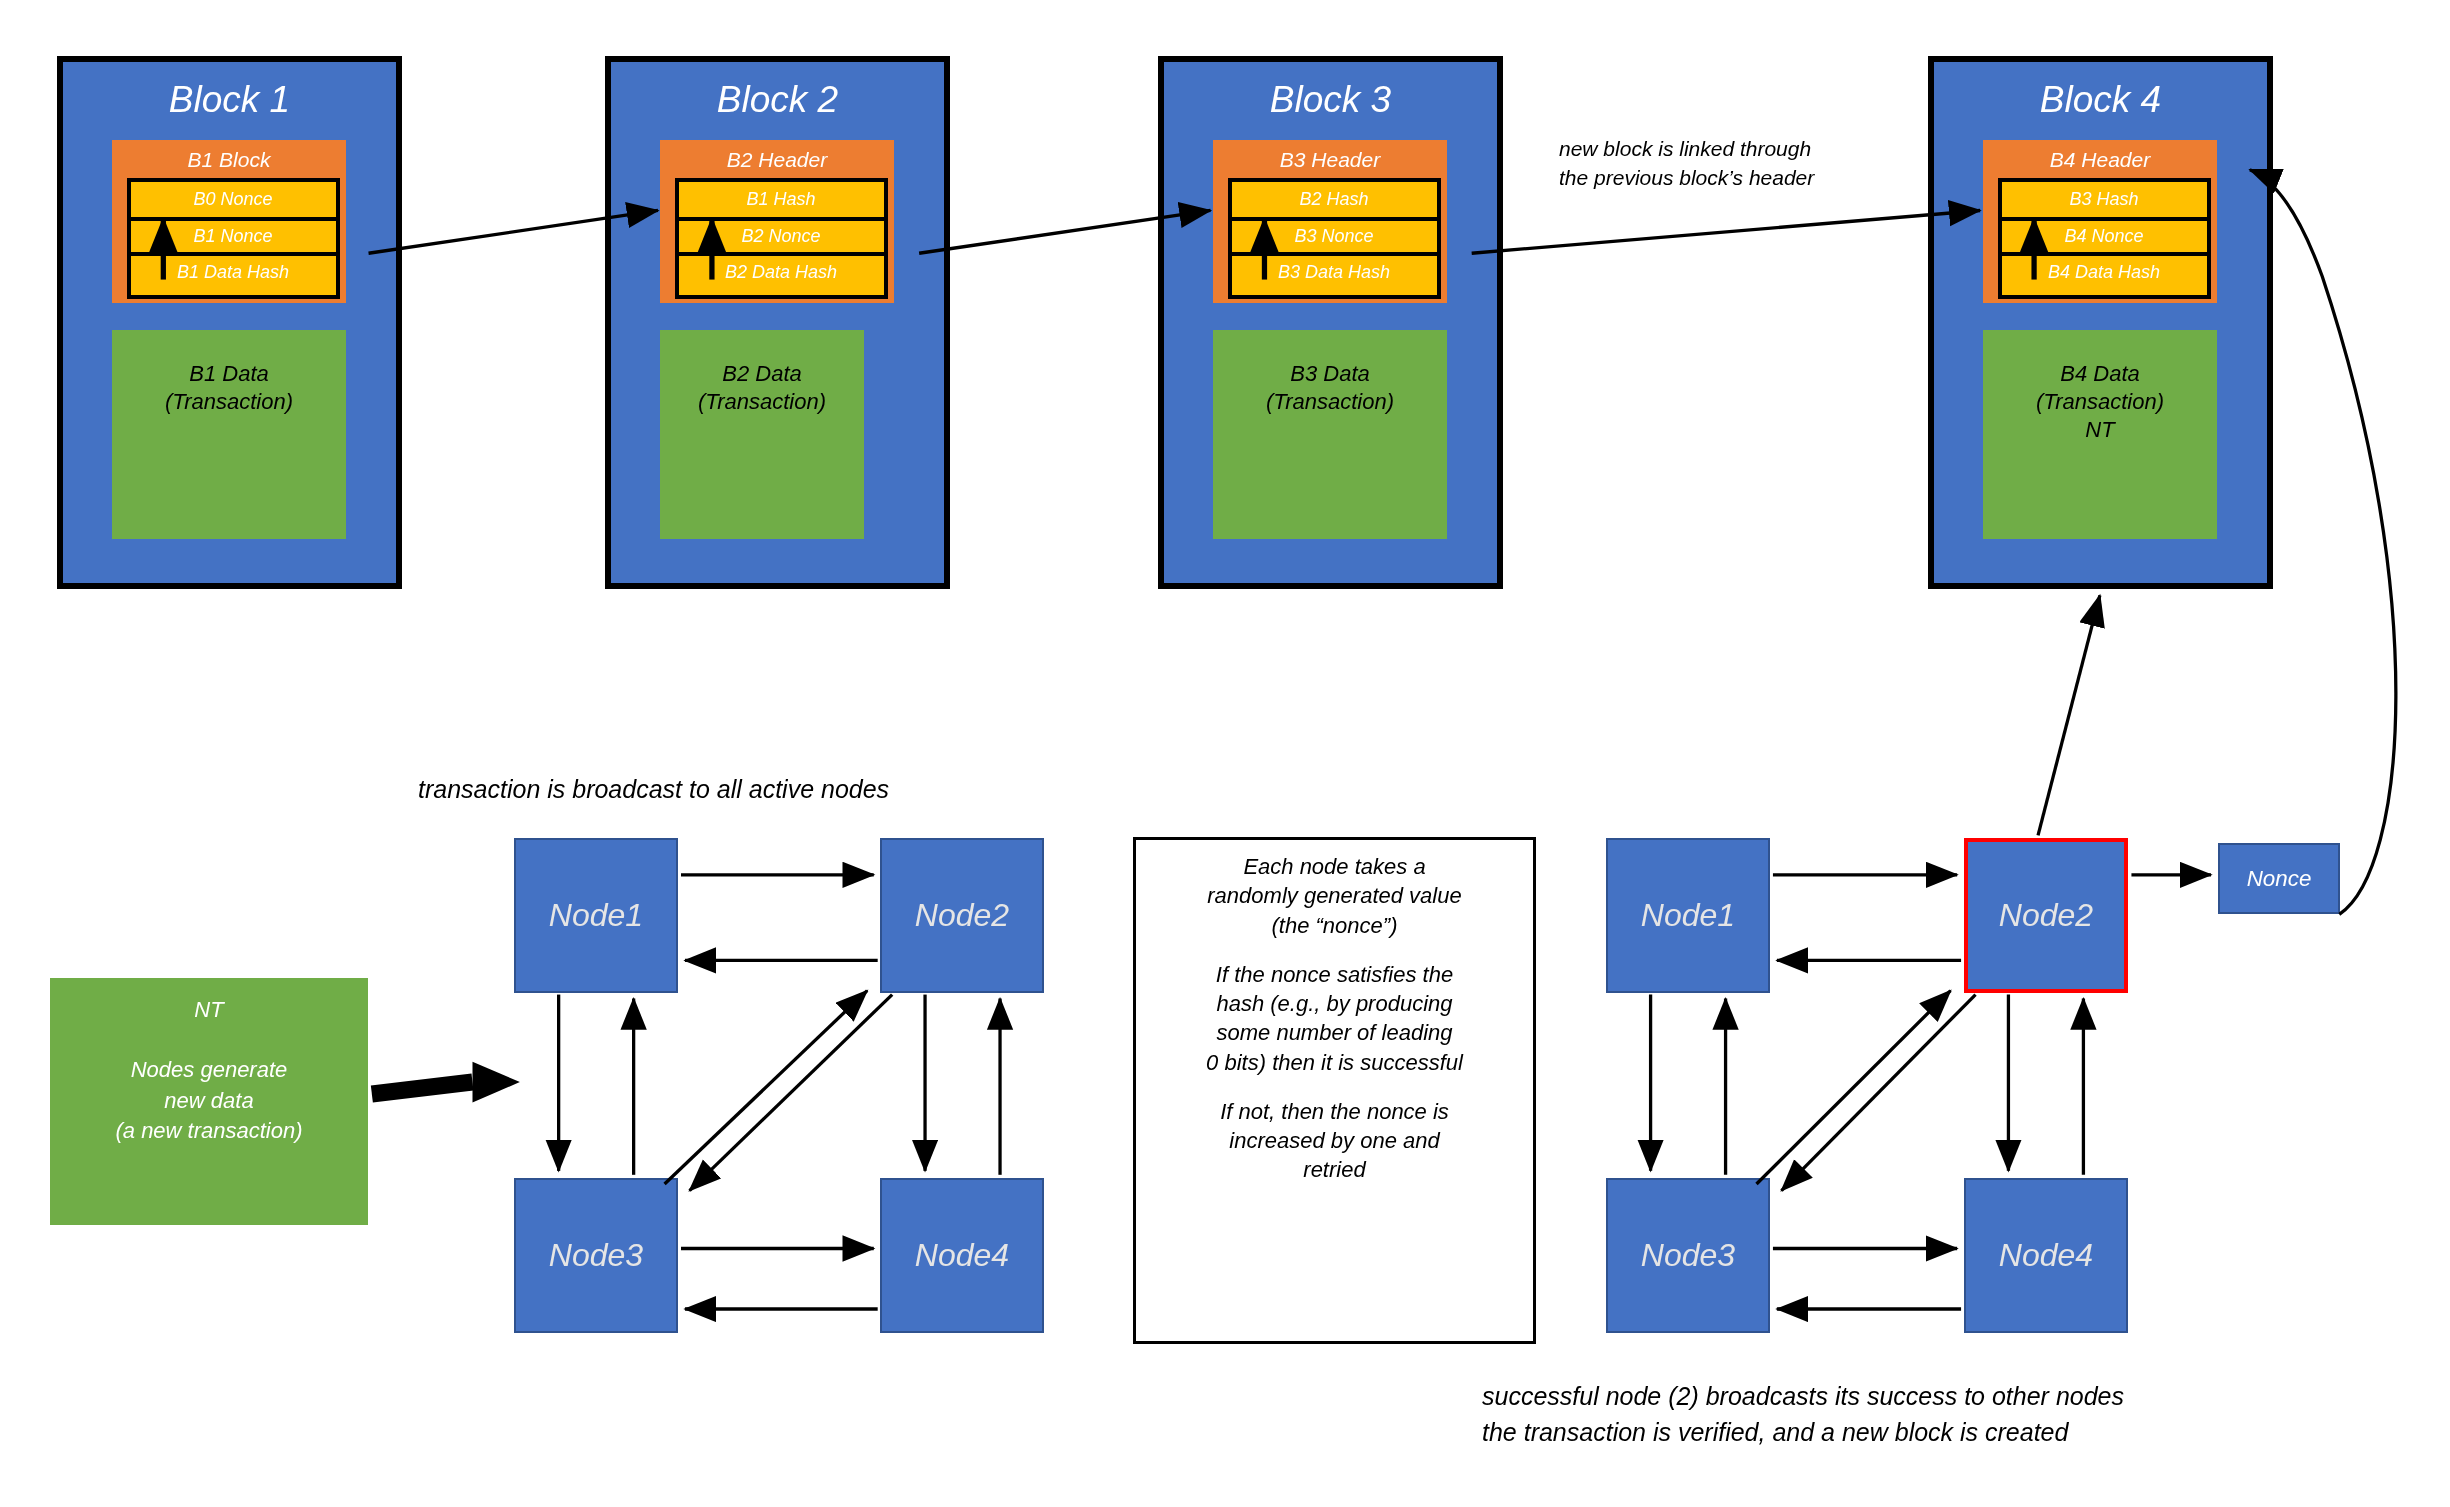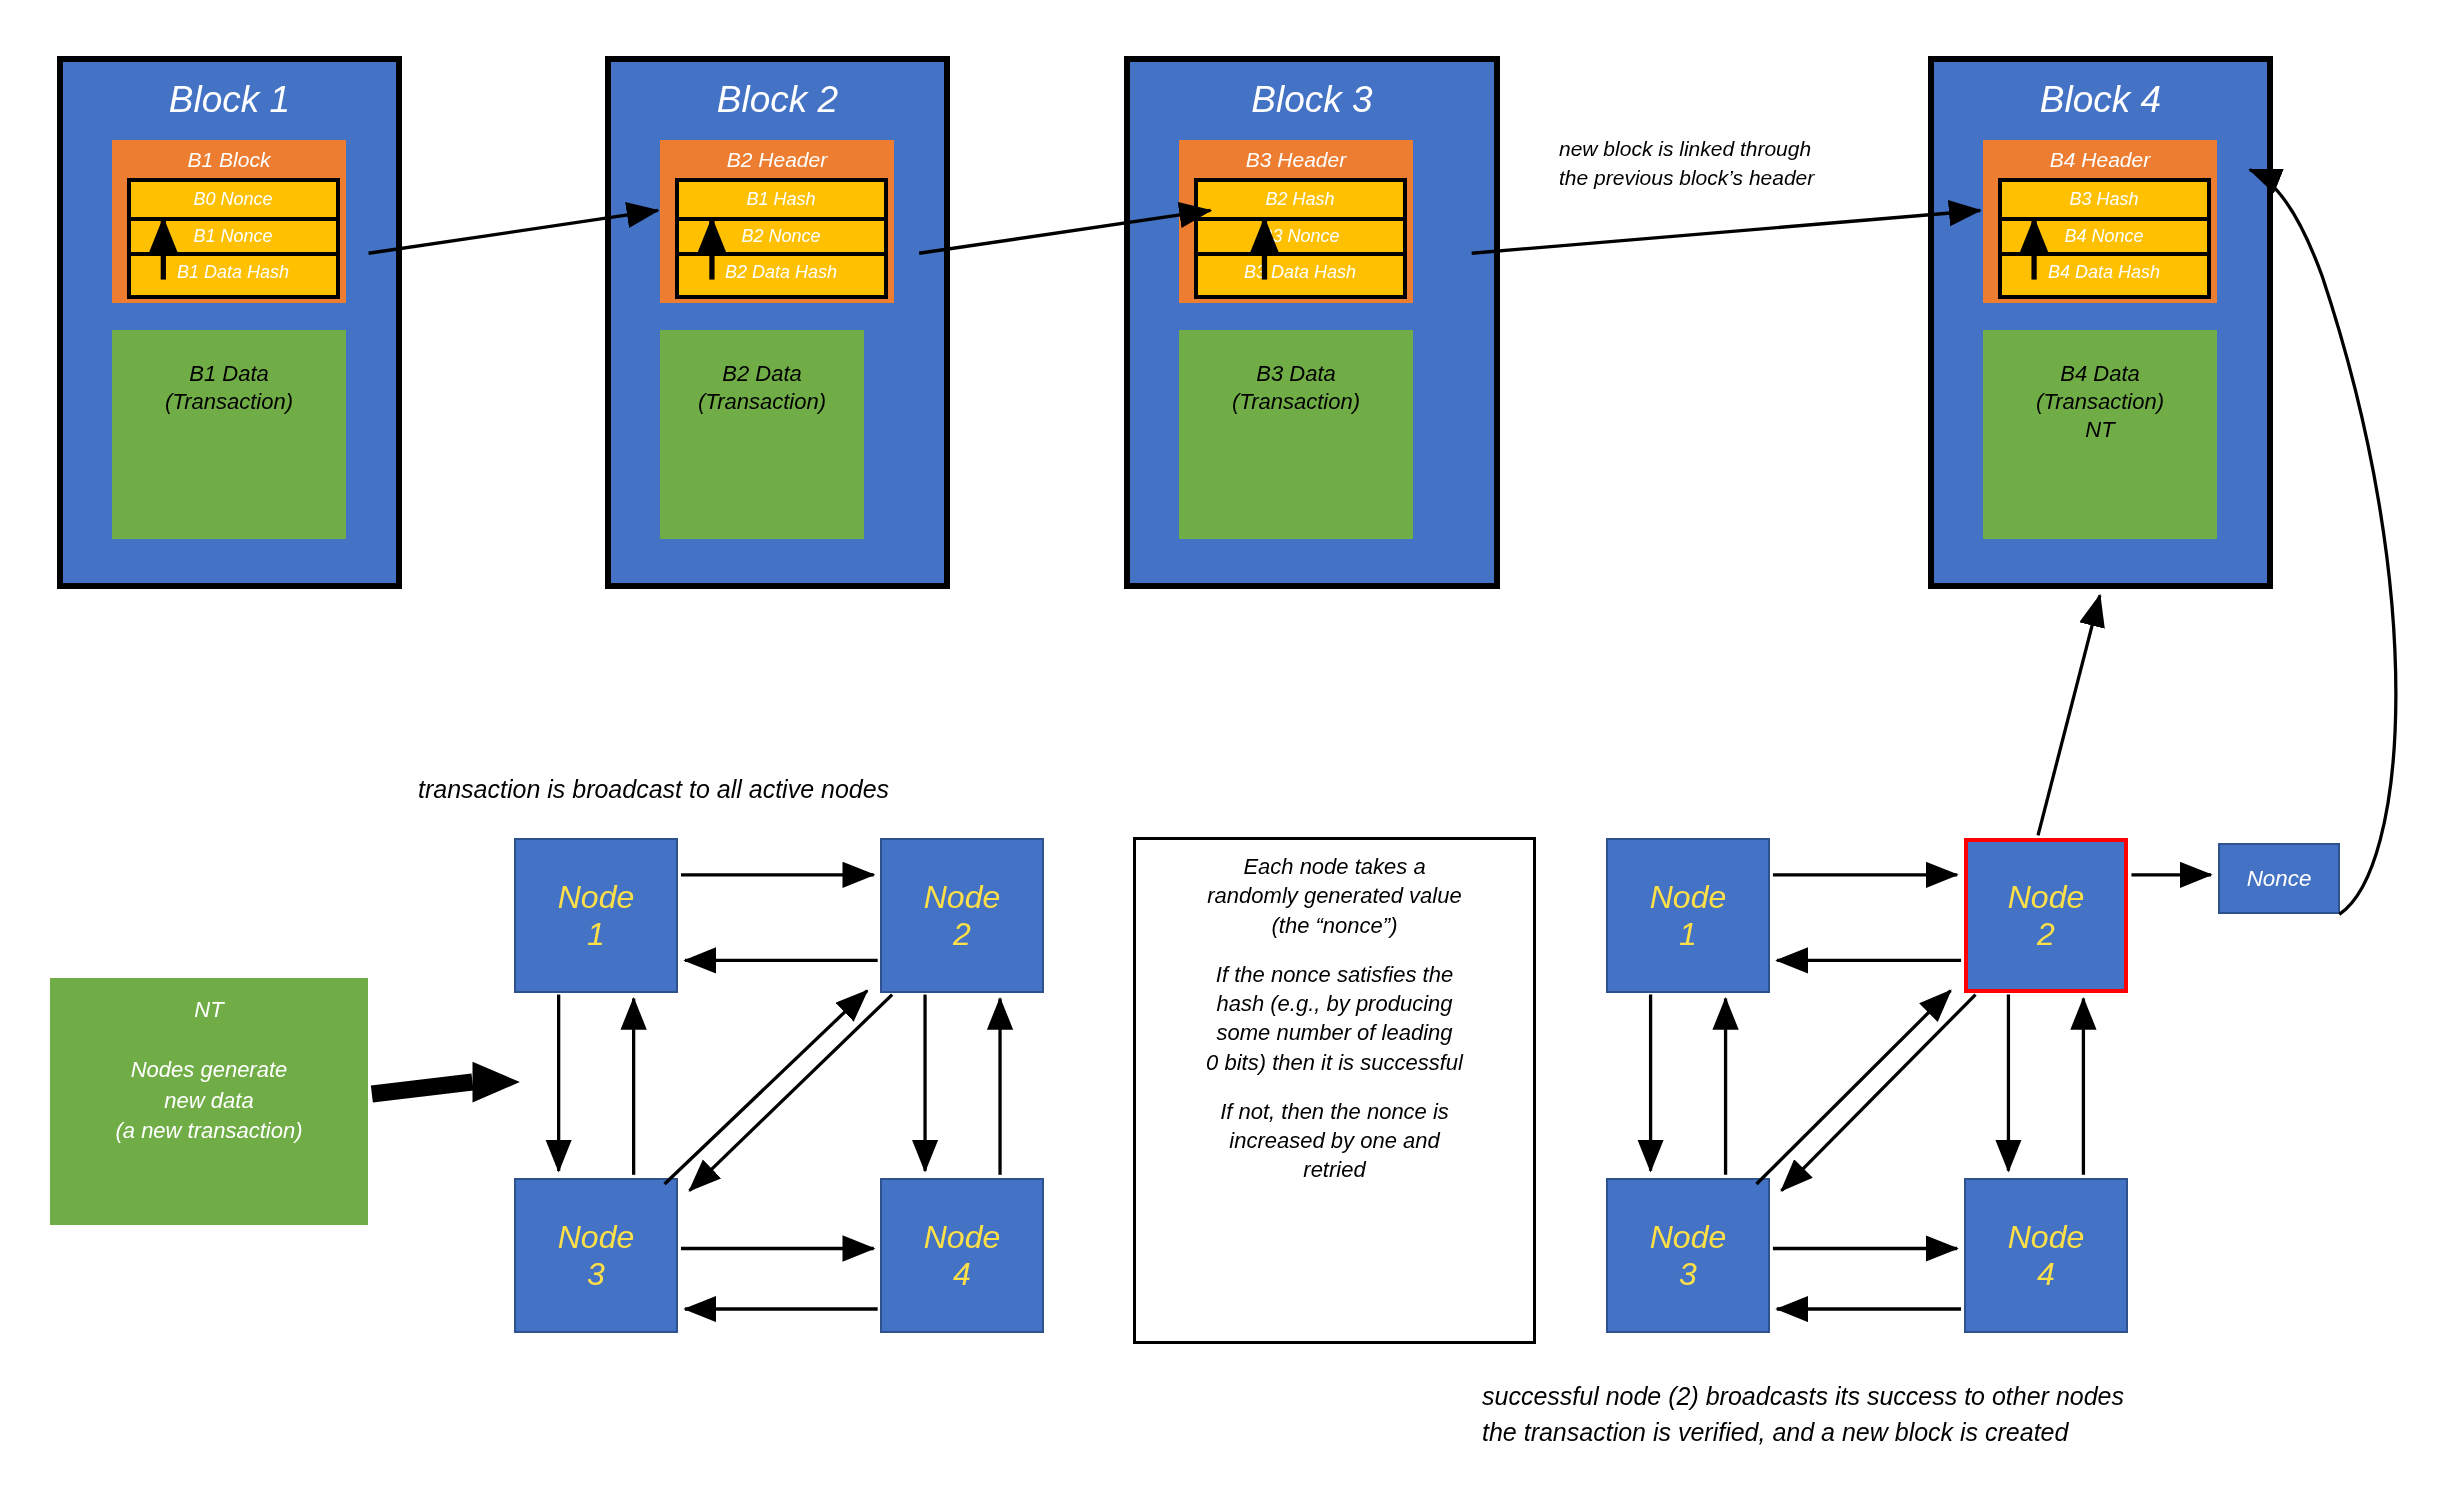"Block 3" div.abs { left: 1124px -> 1158px; width: 376px -> 345px }
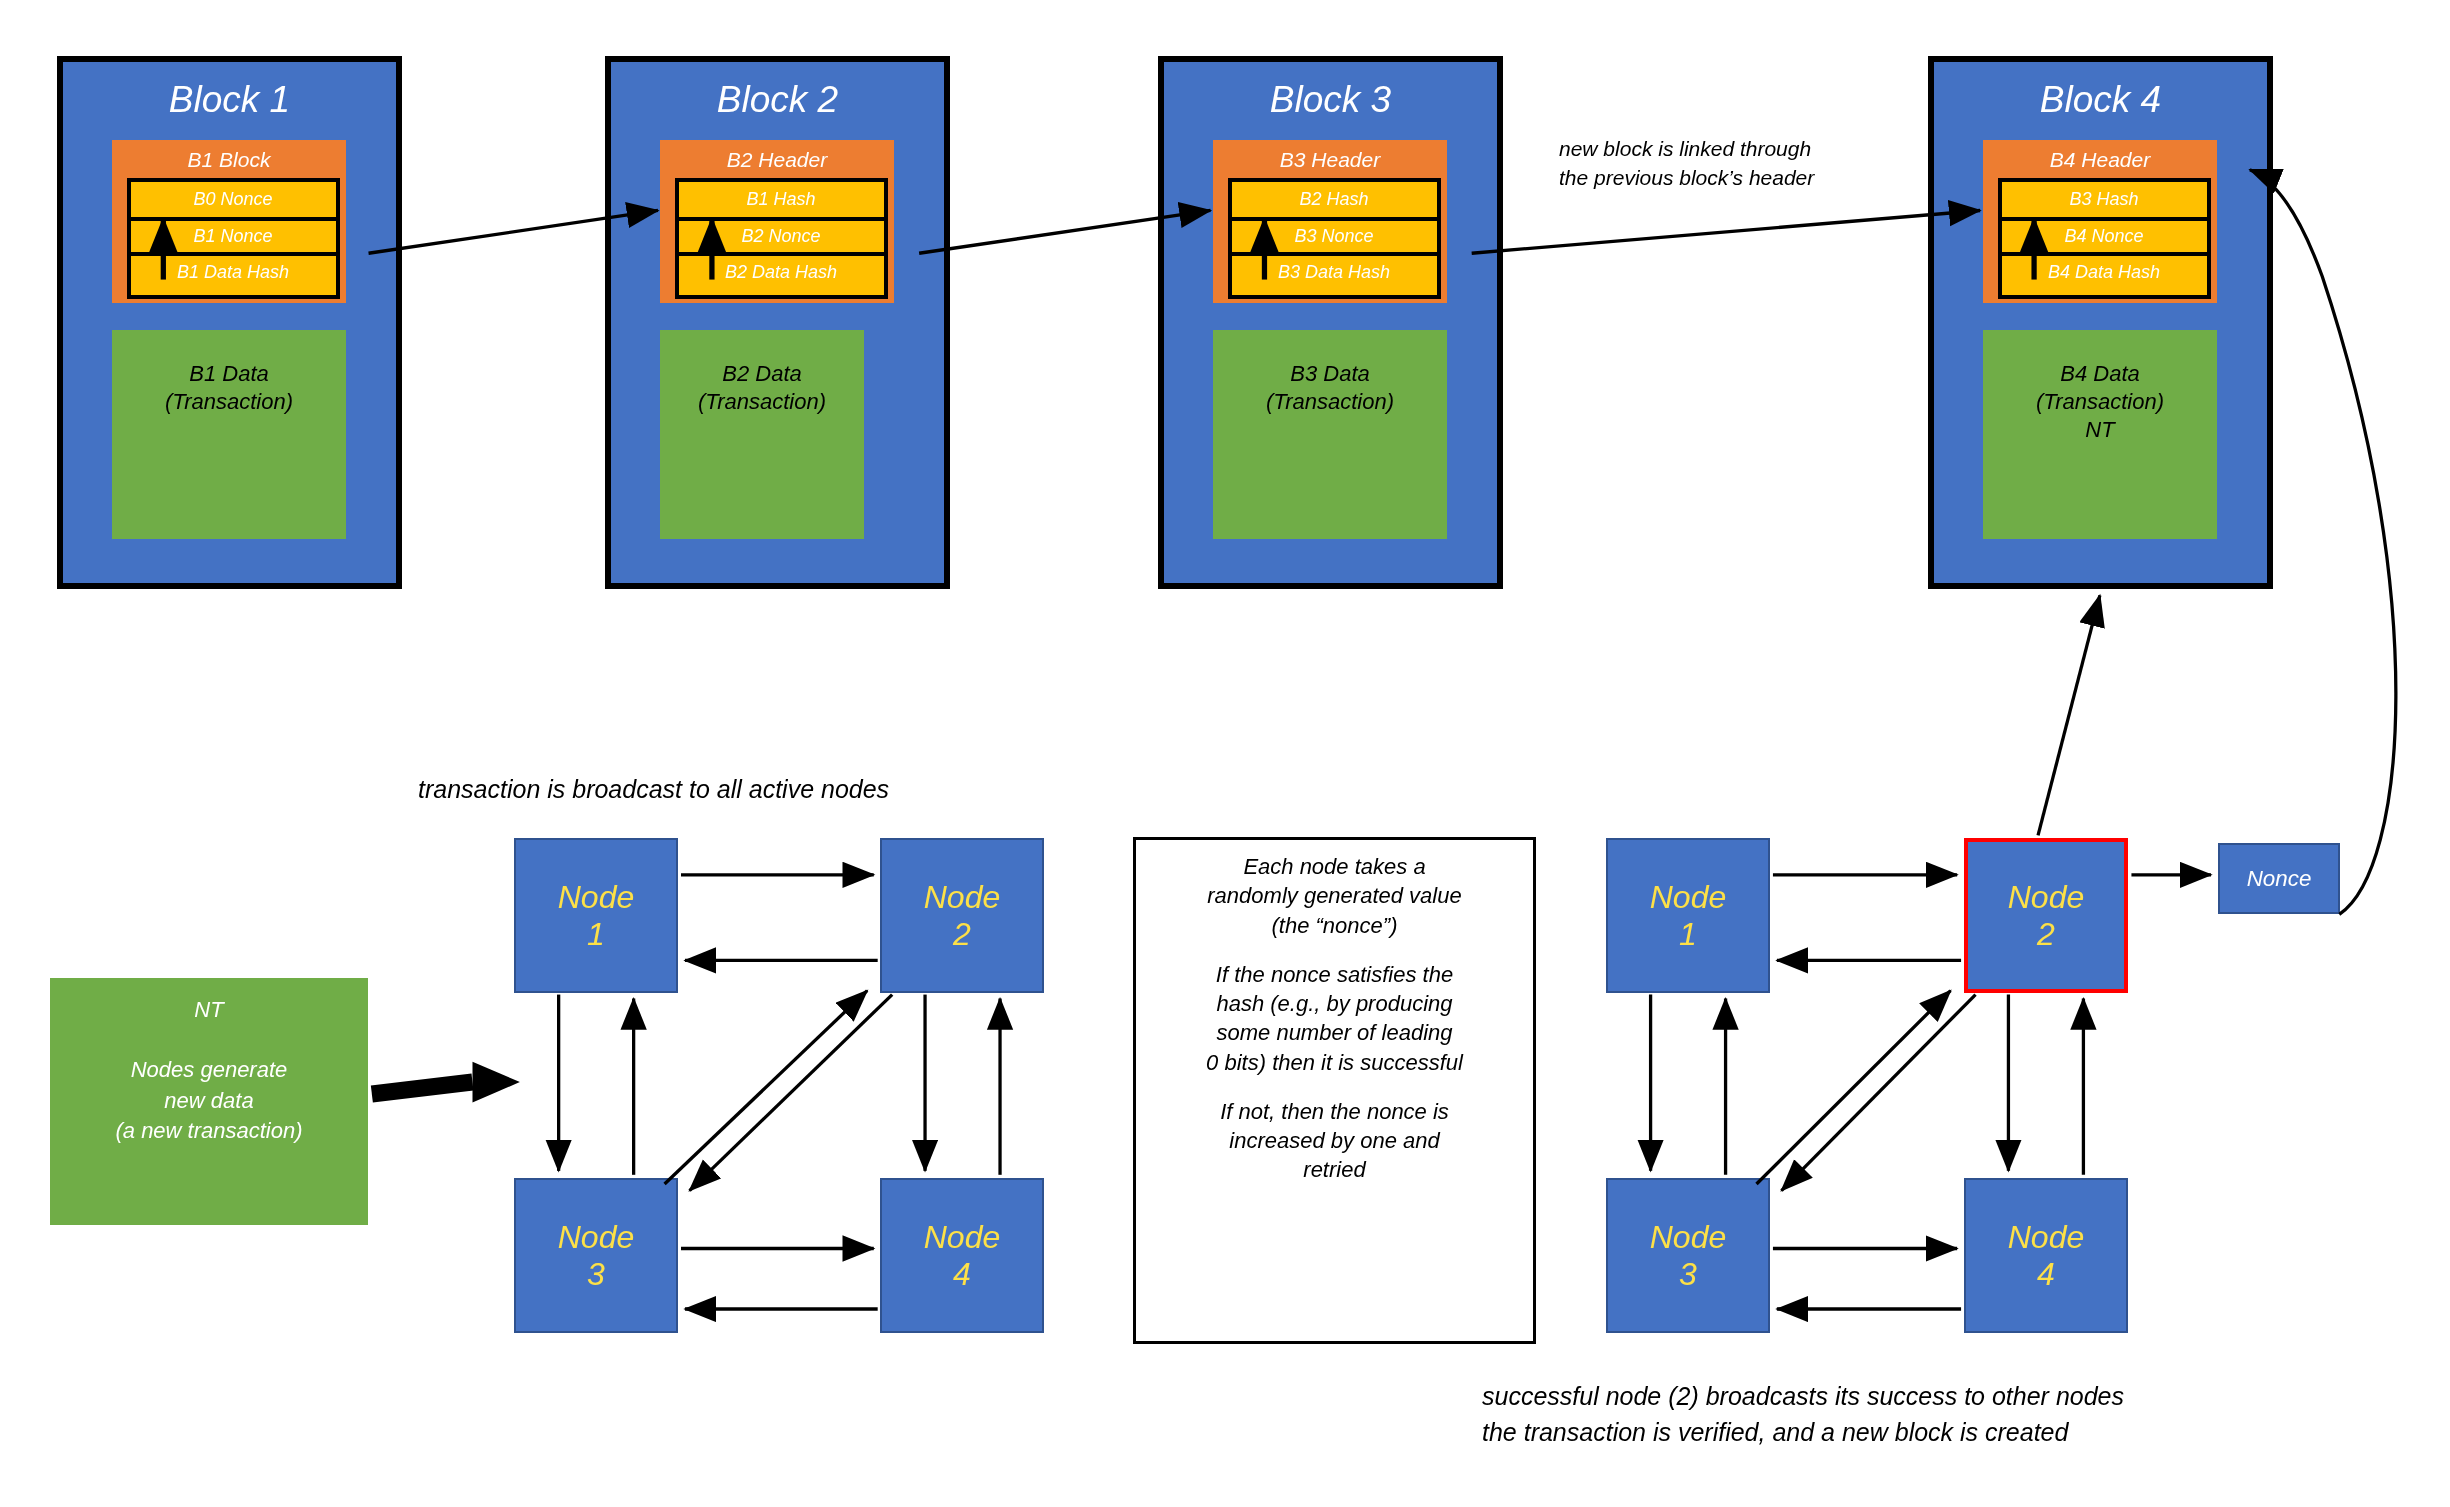"Node" .node-box { color: #fde047 -> #e5e5e5; flex-direction: column -> row }
